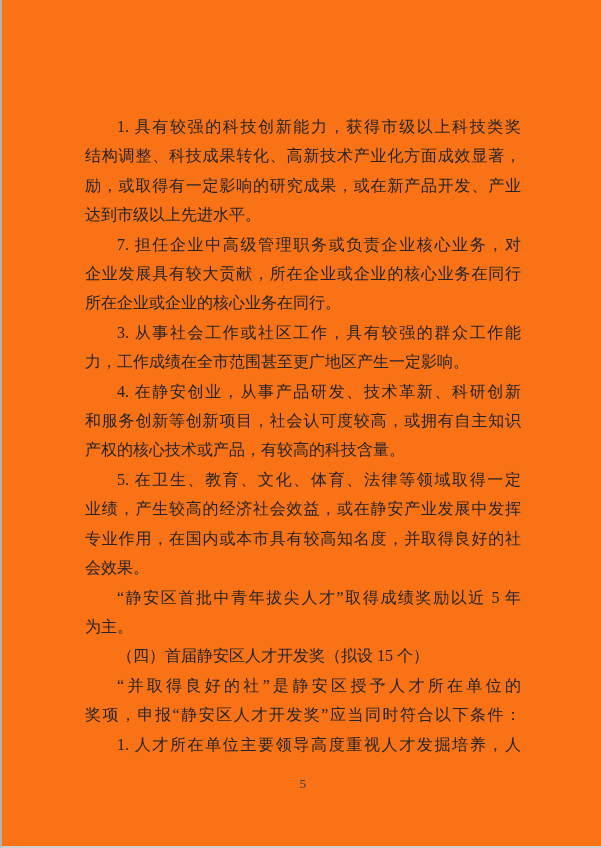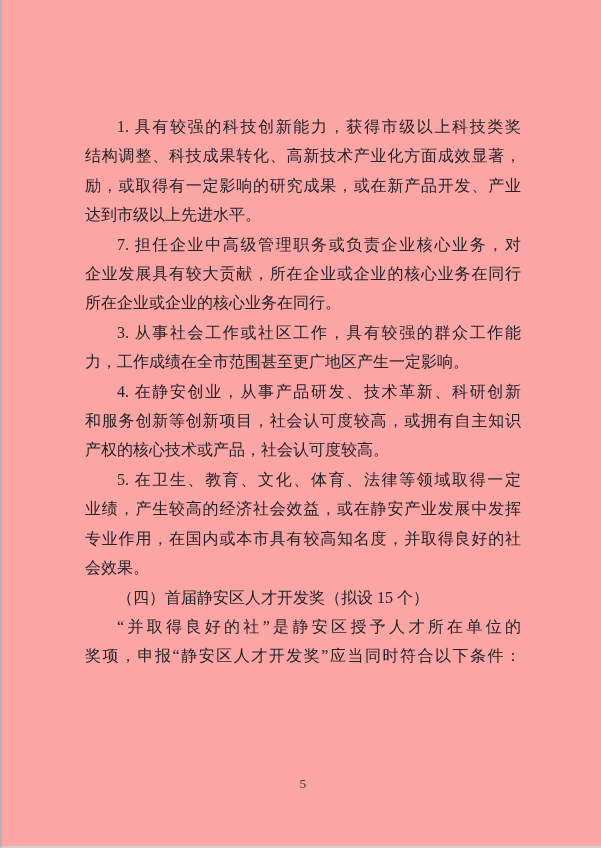"1. 具有较强的科技创新能力，获得市级以上科技类奖" .page { background: #fca5a5 -> #f97316 }
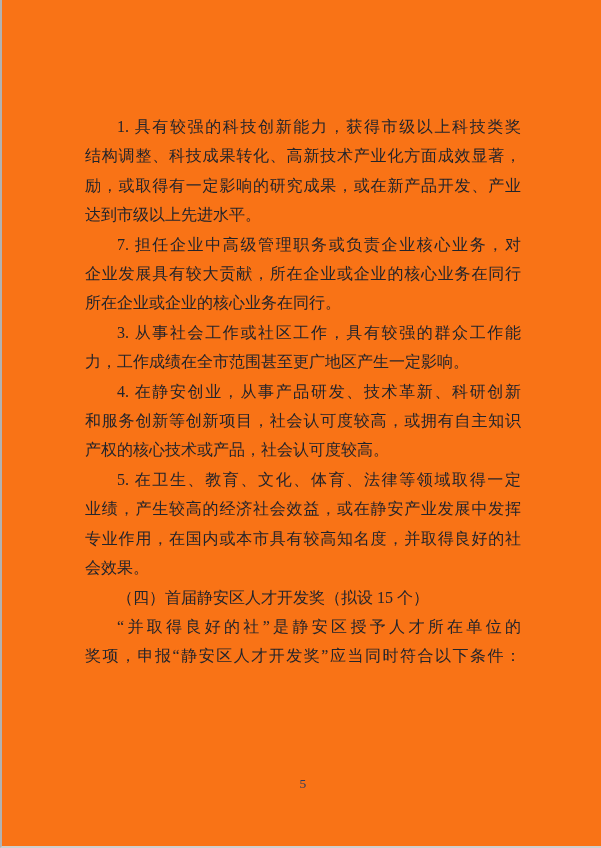"产权的核心技术或产品，社会认可度较高。" div.line { text: 社会认可度较高 -> 有较高的科技含量 }
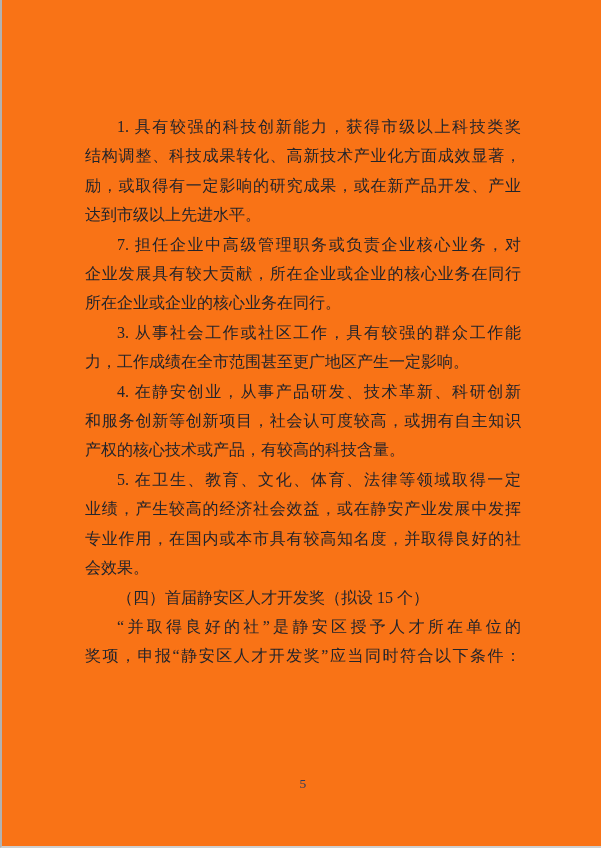"“静安区首批中青年拔尖人才”取得成绩奖励以近 5 年" div.line { html: none -> <div>“静安区首批中青年拔尖人才”取得成绩奖励以近 5 年</div> }
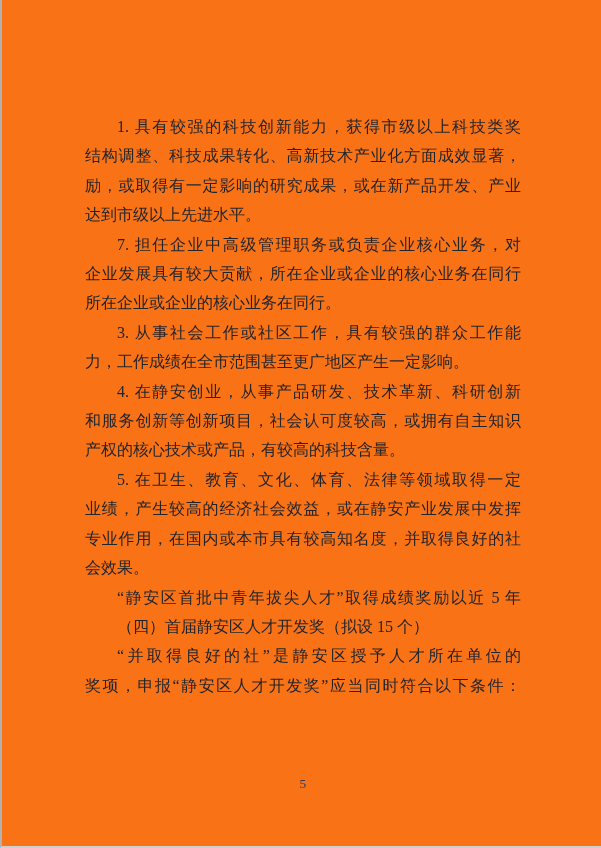"为主。" div.line { html: none -> <div>为主。</div> }
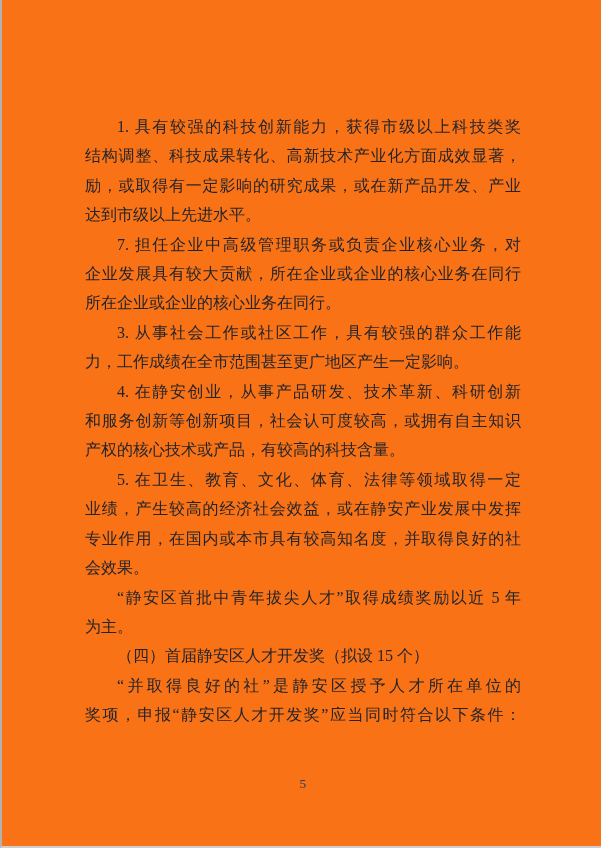"1. 人才所在单位主要领导高度重视人才发掘培养，人" div.line { html: none -> <div>1. 人才所在单位主要领导高度重视人才发掘培养，人</div> }
